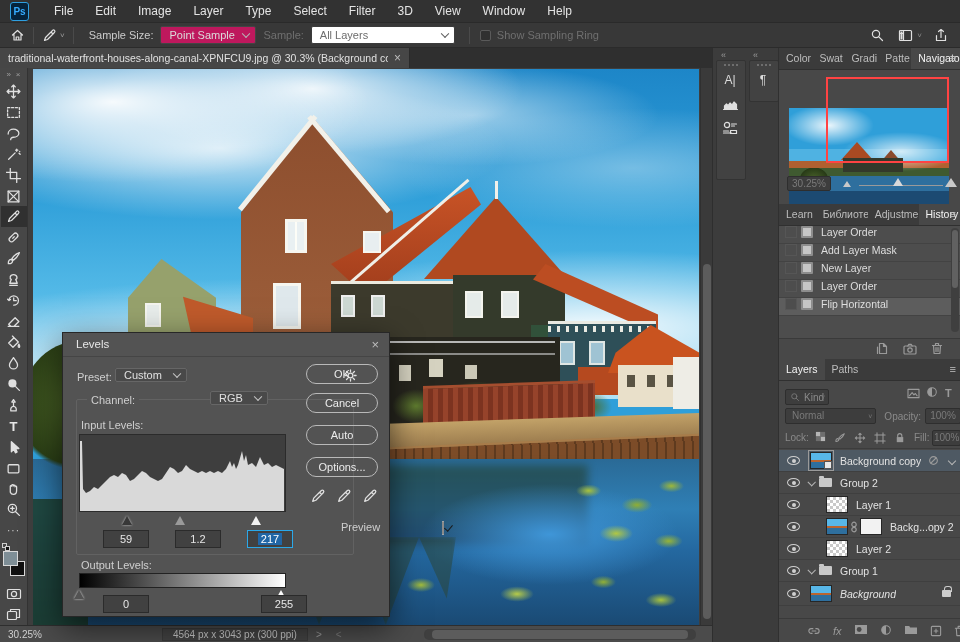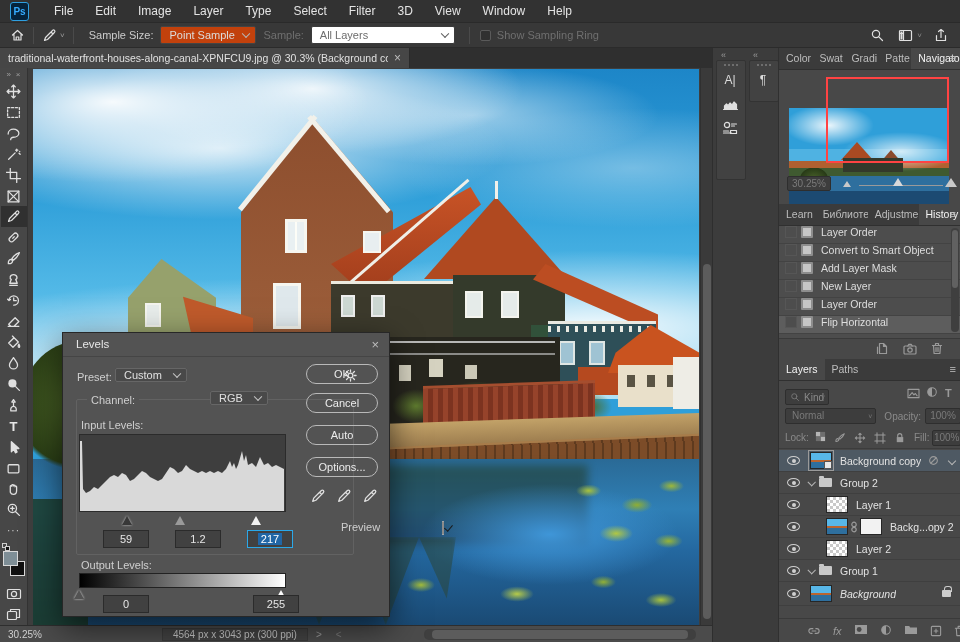"Point Sample" .dd { background: #c2410c -> #be185d }
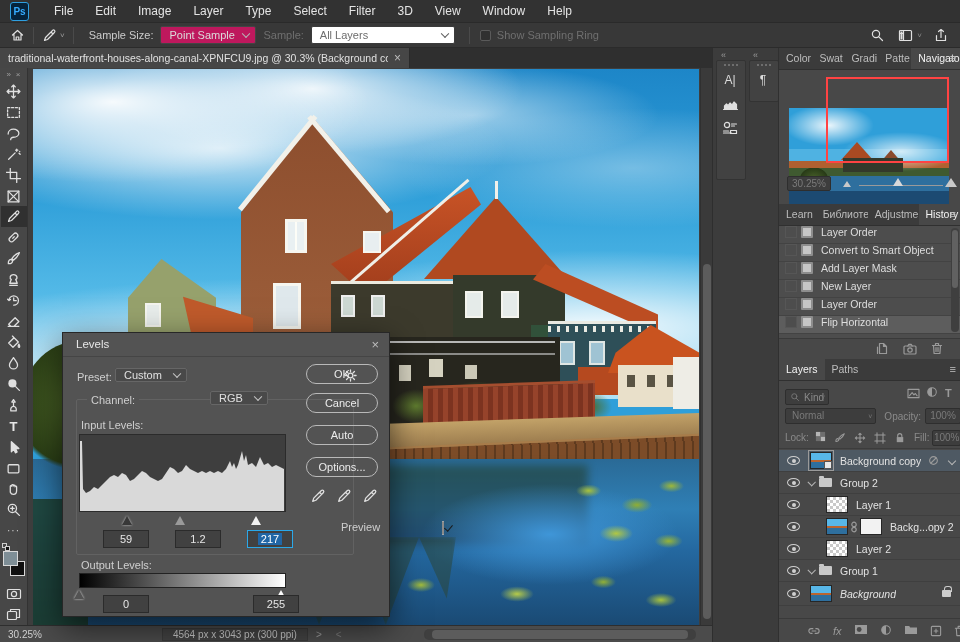"Convert to Smart Object" div.hrow { html: <div> <span></span> <span></span> <span>Convert to Smart Object</span> </div> -> none }
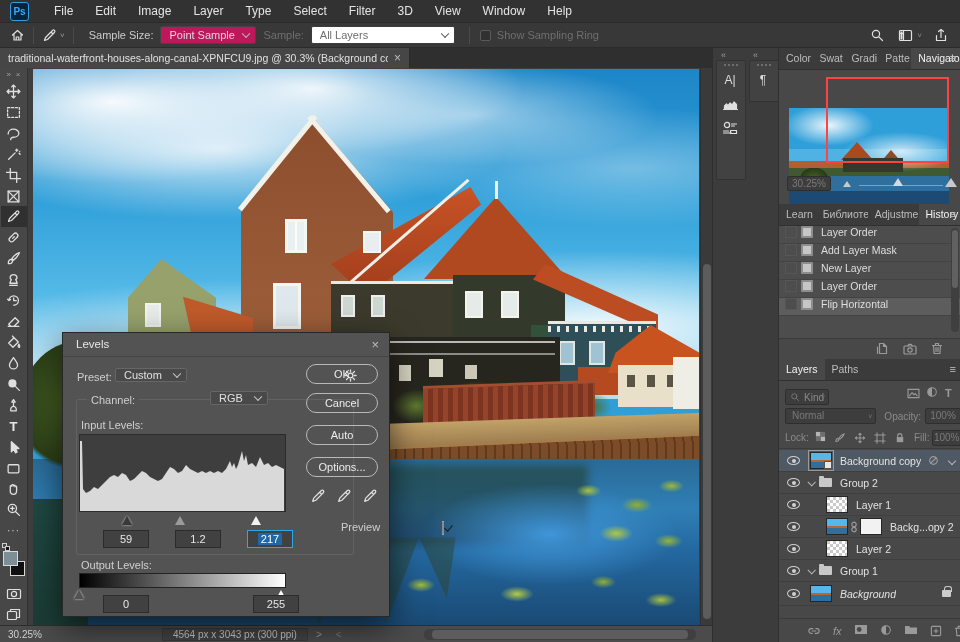"255" span.abs { left: 190px -> 198px }
